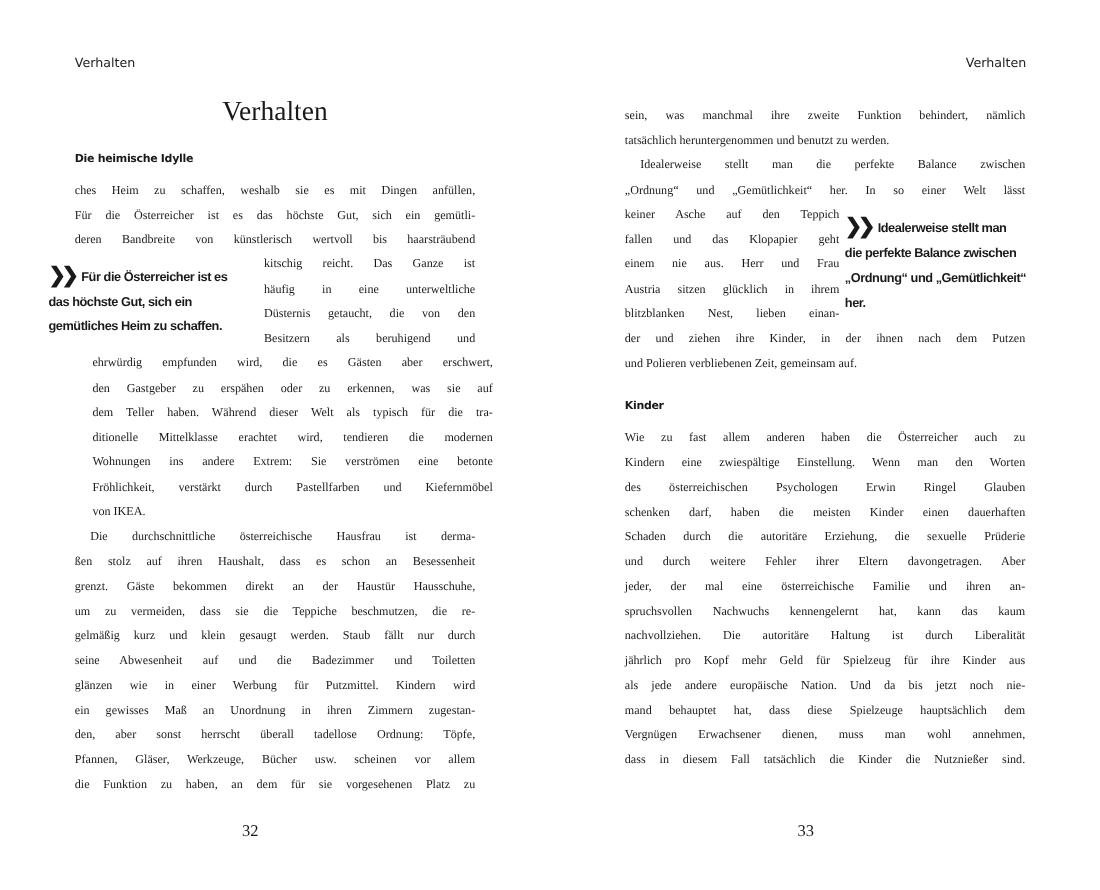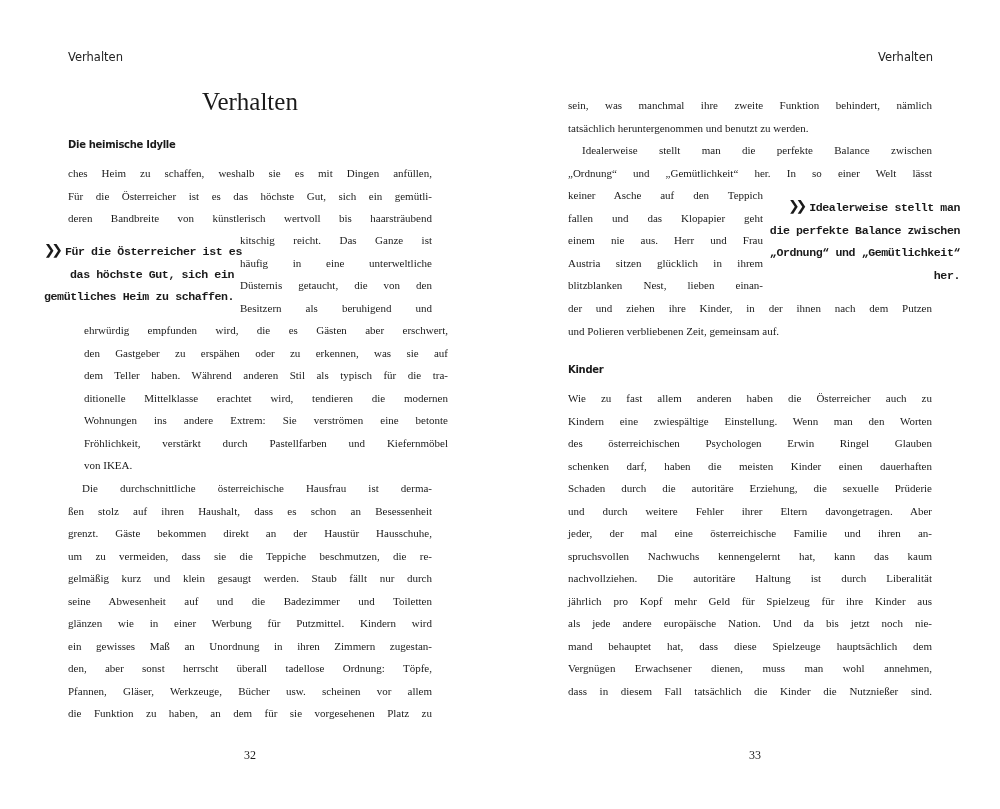"❯❯ Idealerweise stellt man" .pull-quote { font-family: Liberation Mono, monospace -> Liberation Sans, sans-serif; text-align: right -> left }
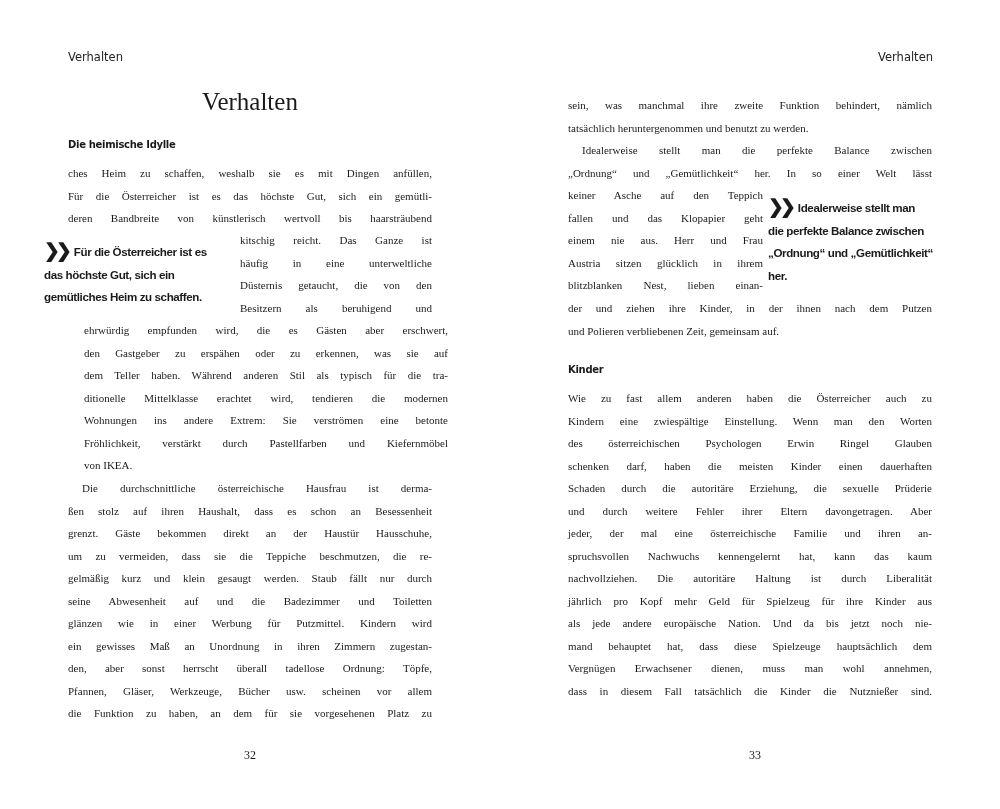"dem Teller haben. Während anderen" span.line { text: anderen Stil -> dieser Welt }
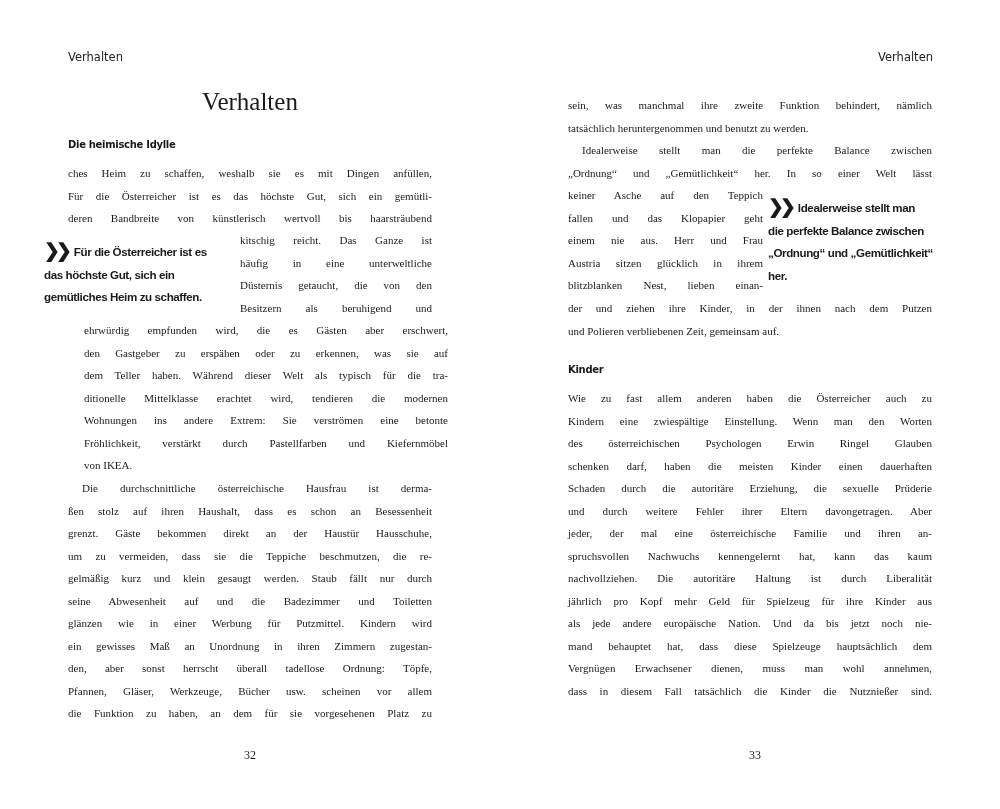"32" .page-number { font-size: 12px -> 15px; text-align: center -> left }
